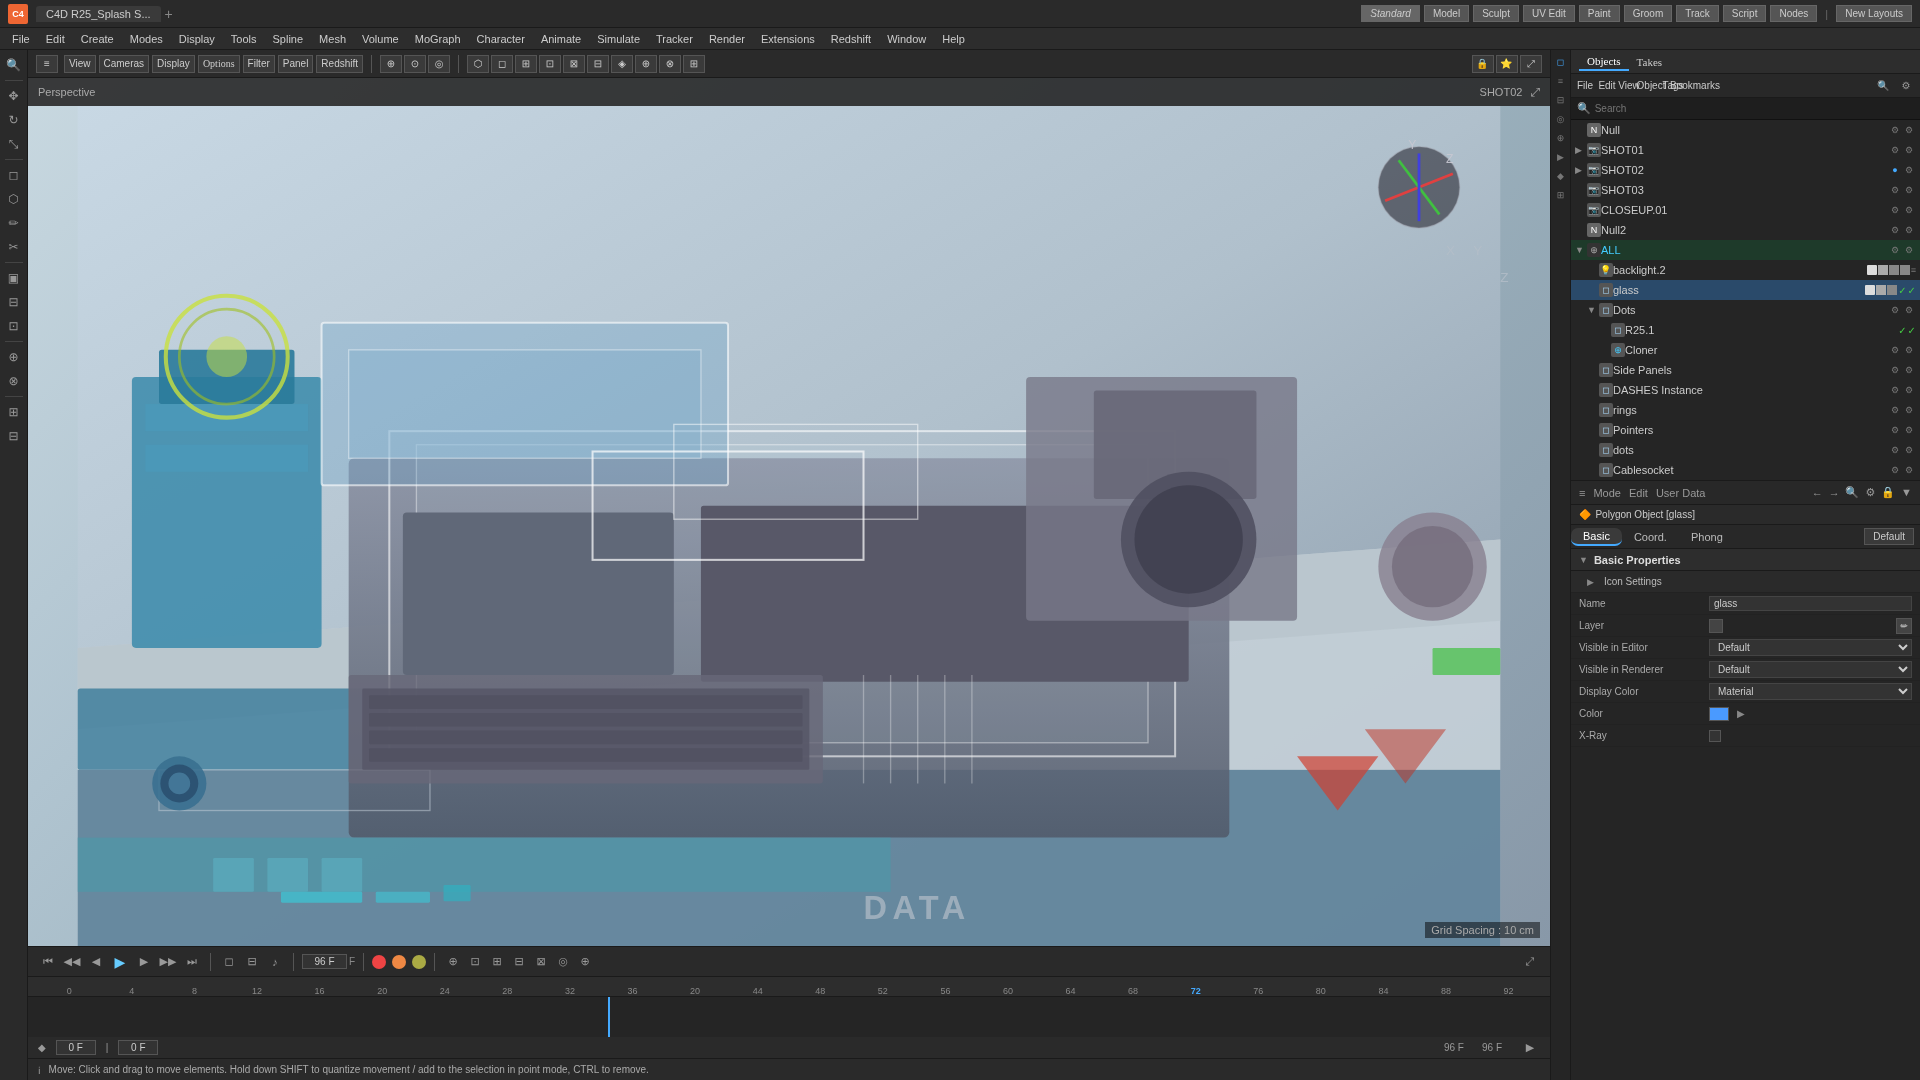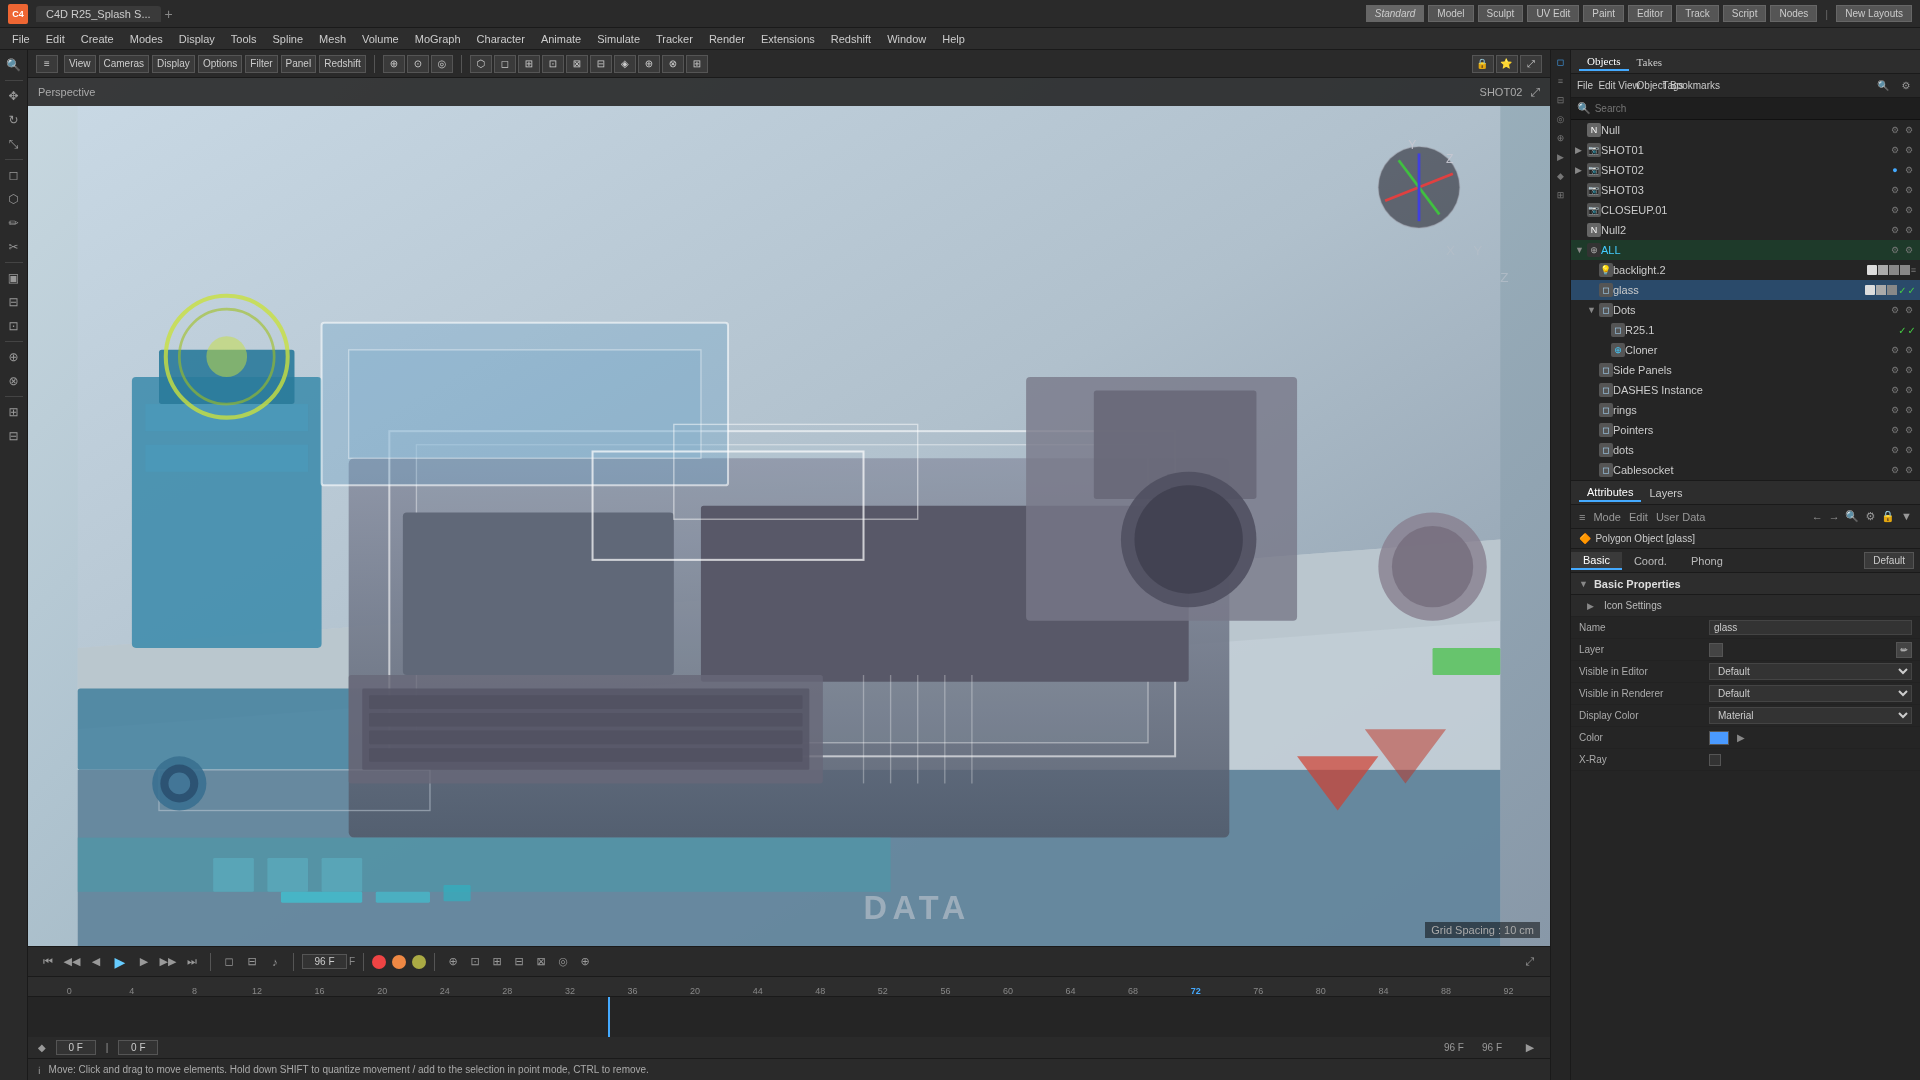"Editor" button.layout-btn { text: Editor -> Groom }
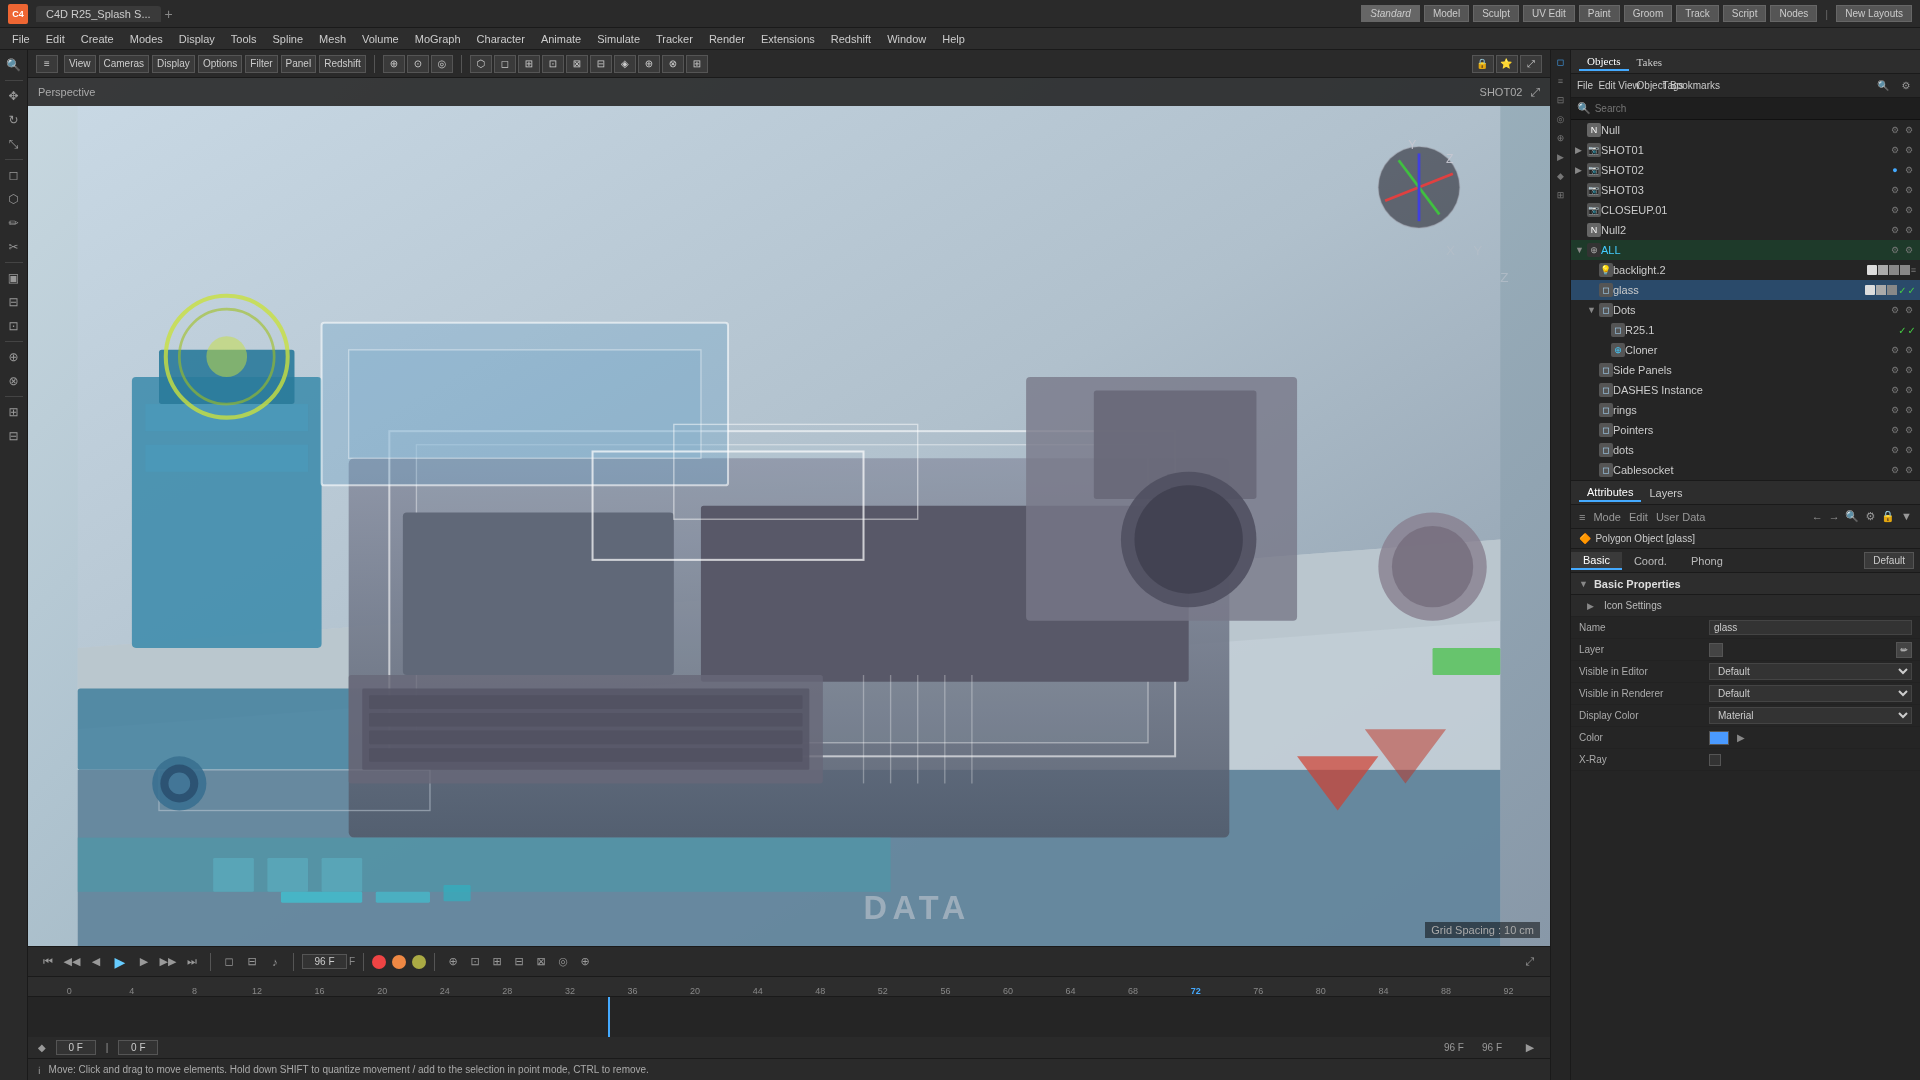"Options" span.vp-btn { font-family: none -> Liberation Serif, serif }
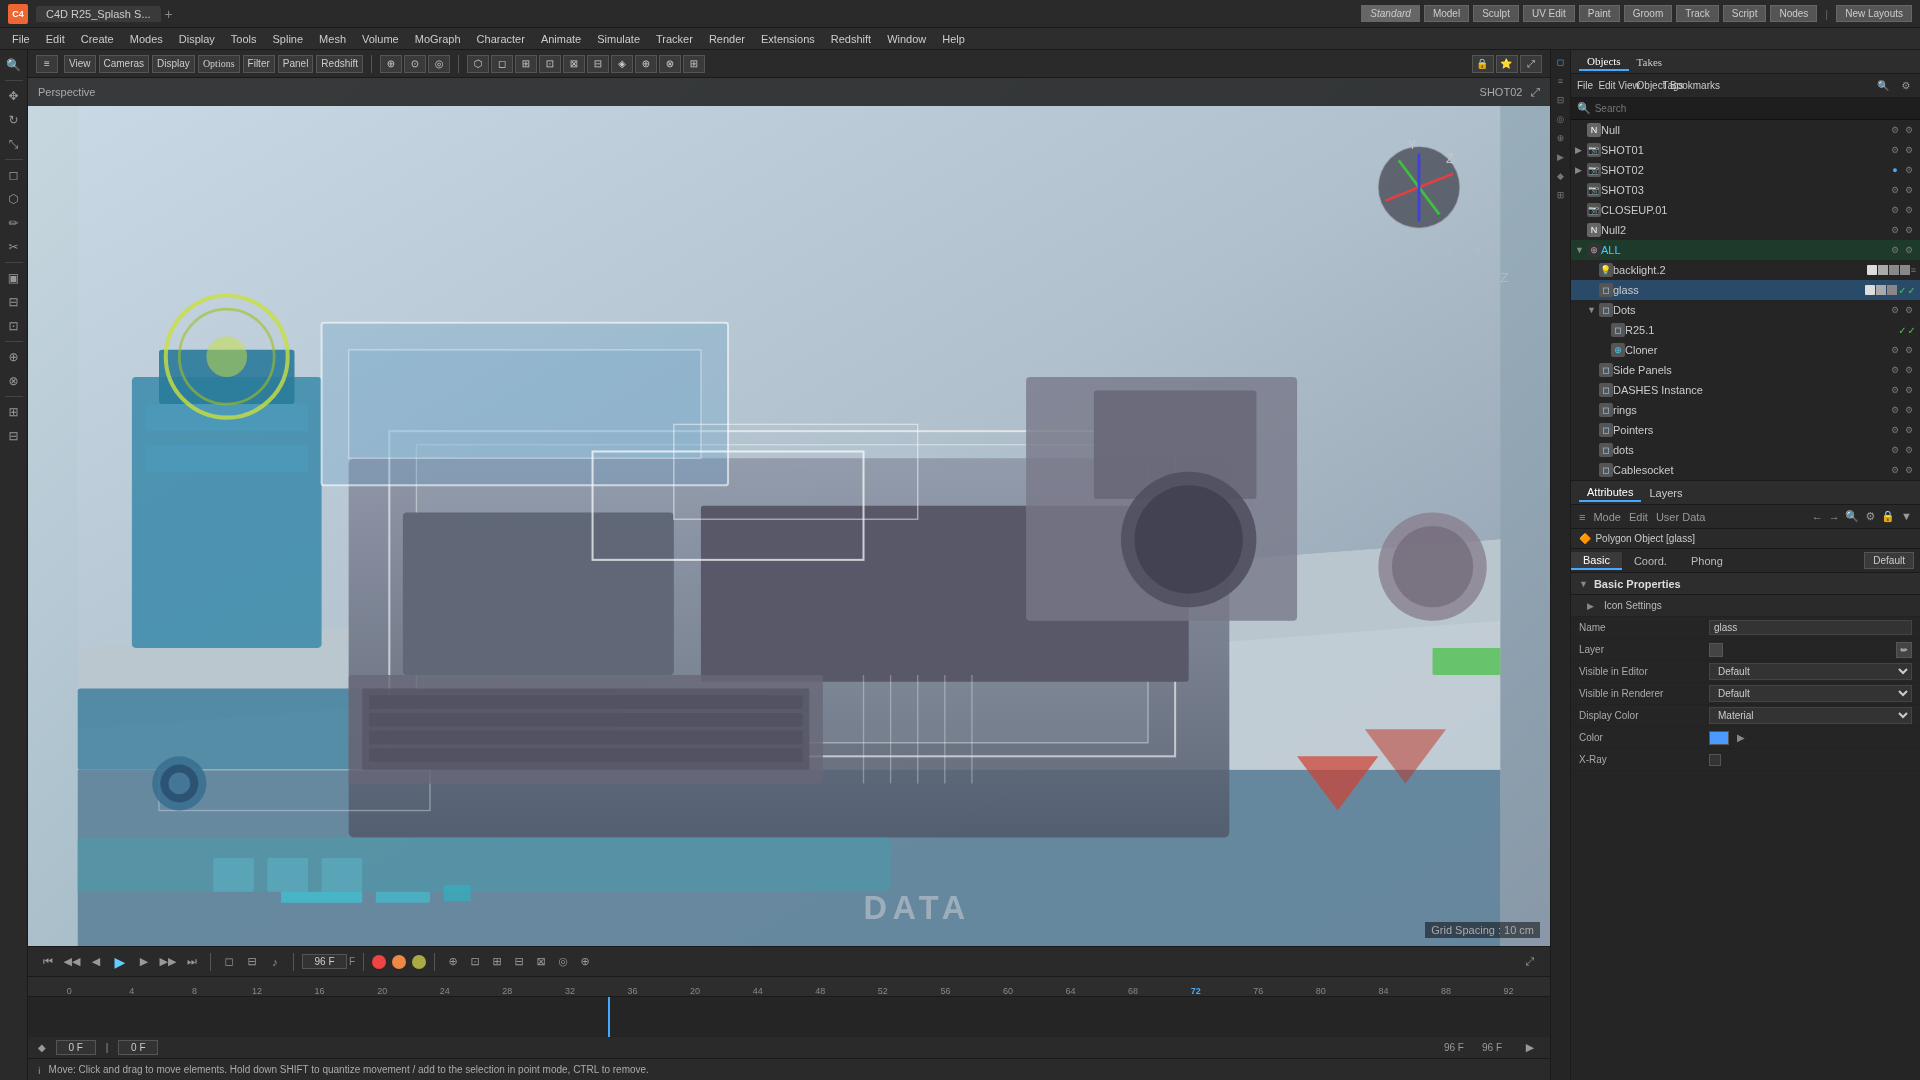"Attributes" div { html: <div> <div>Attributes</div> <div>Layers</div> </div> -> none }
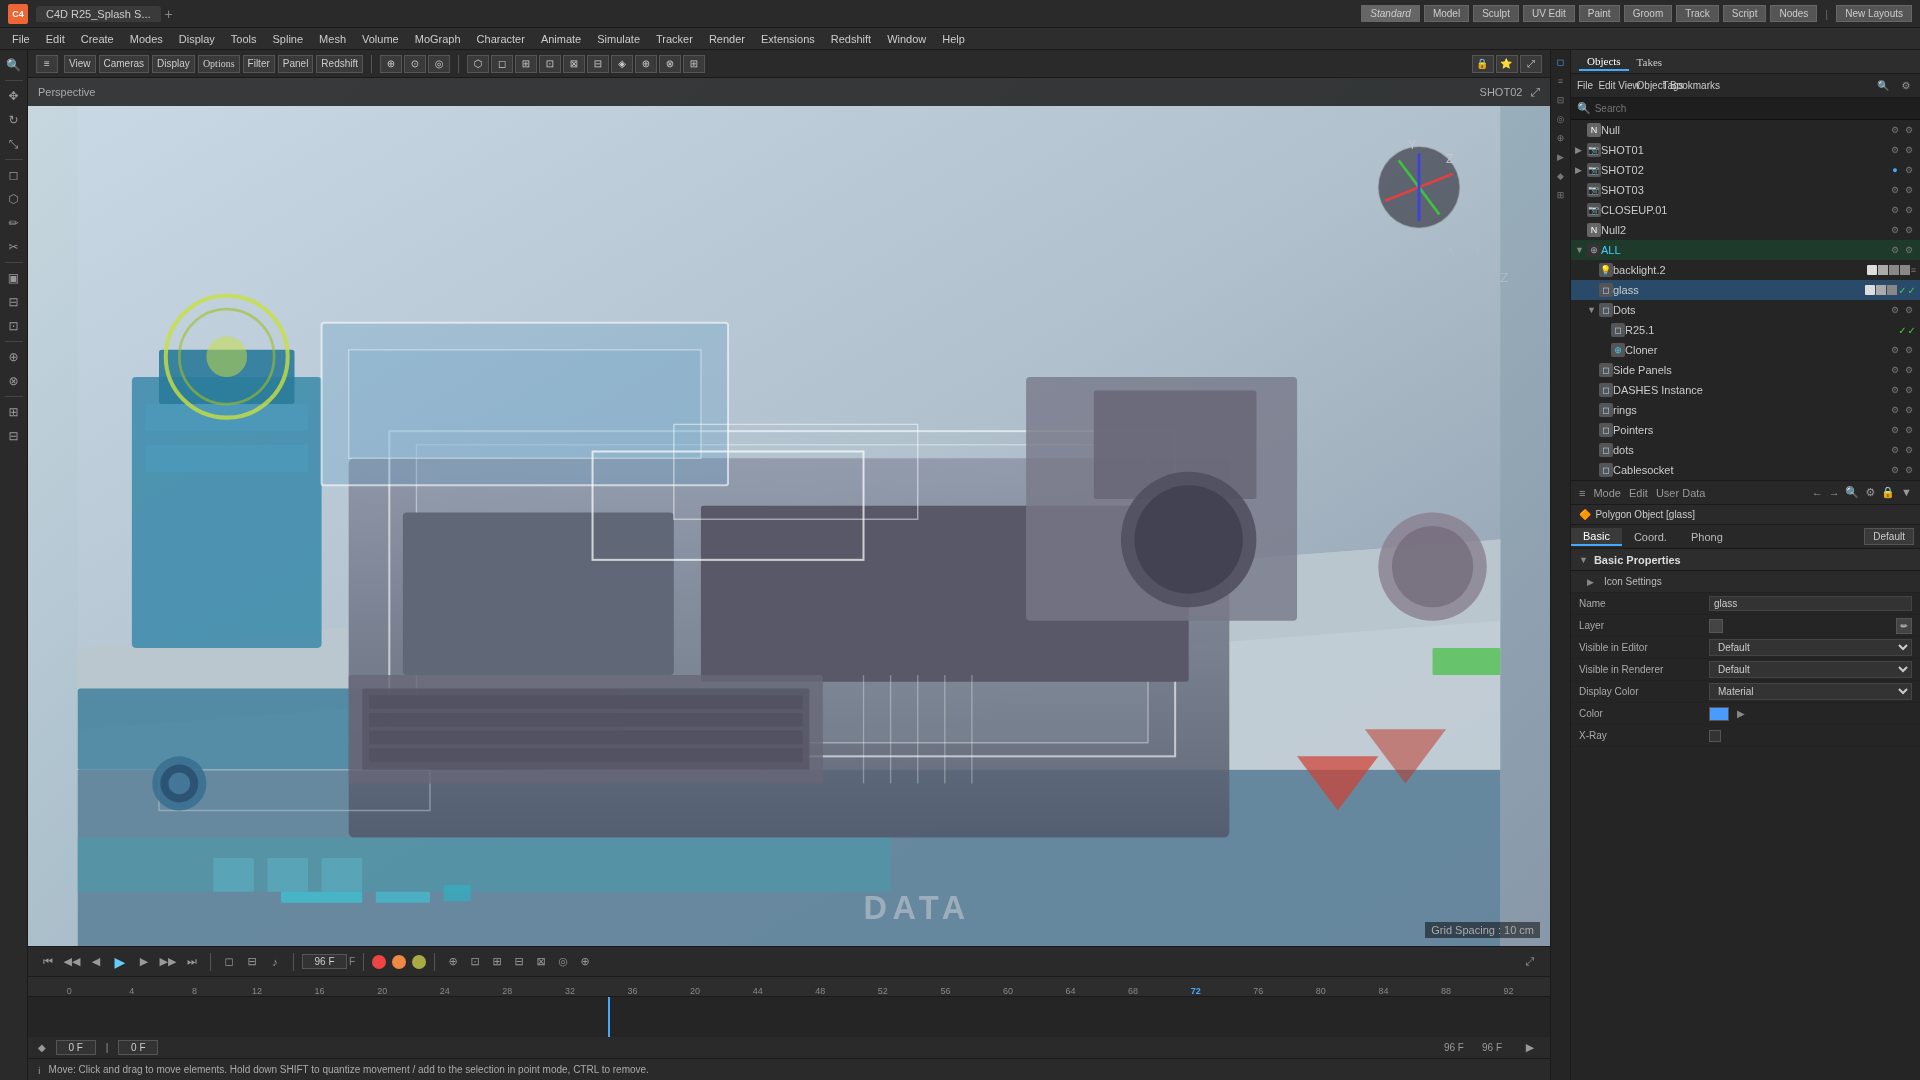"Basic" .attr-tab { border-radius: none -> 7px }
